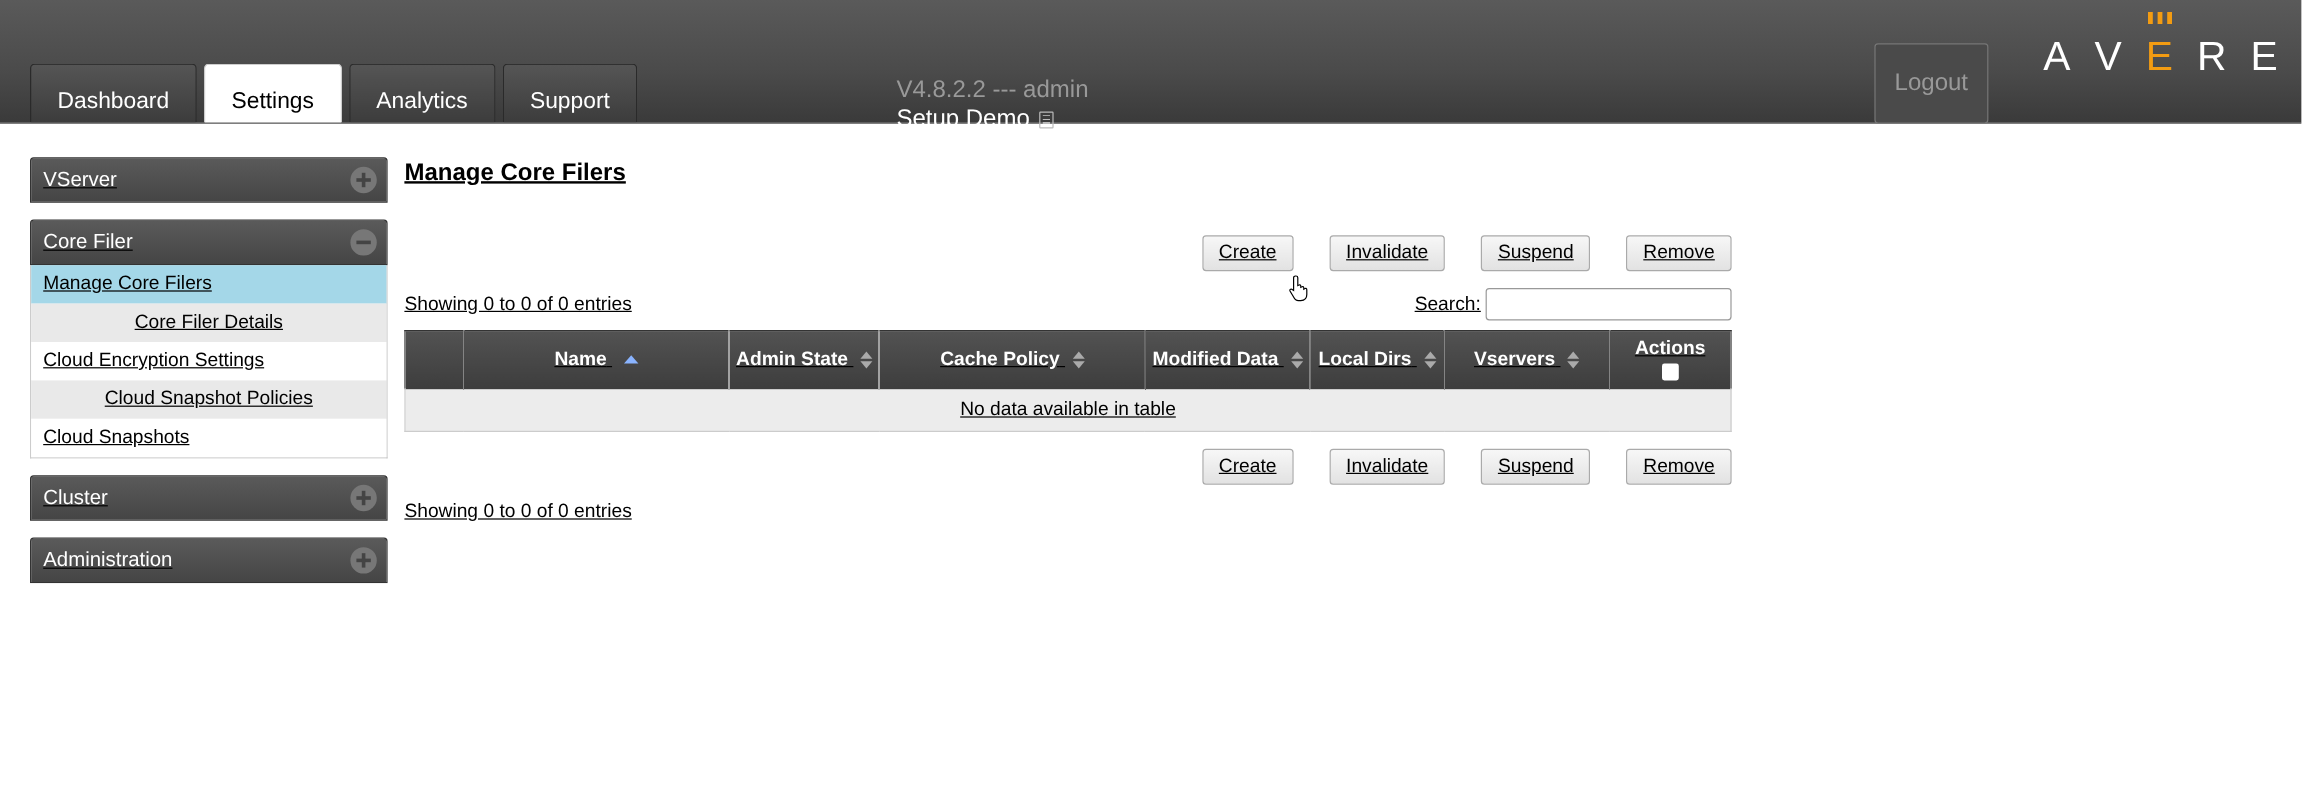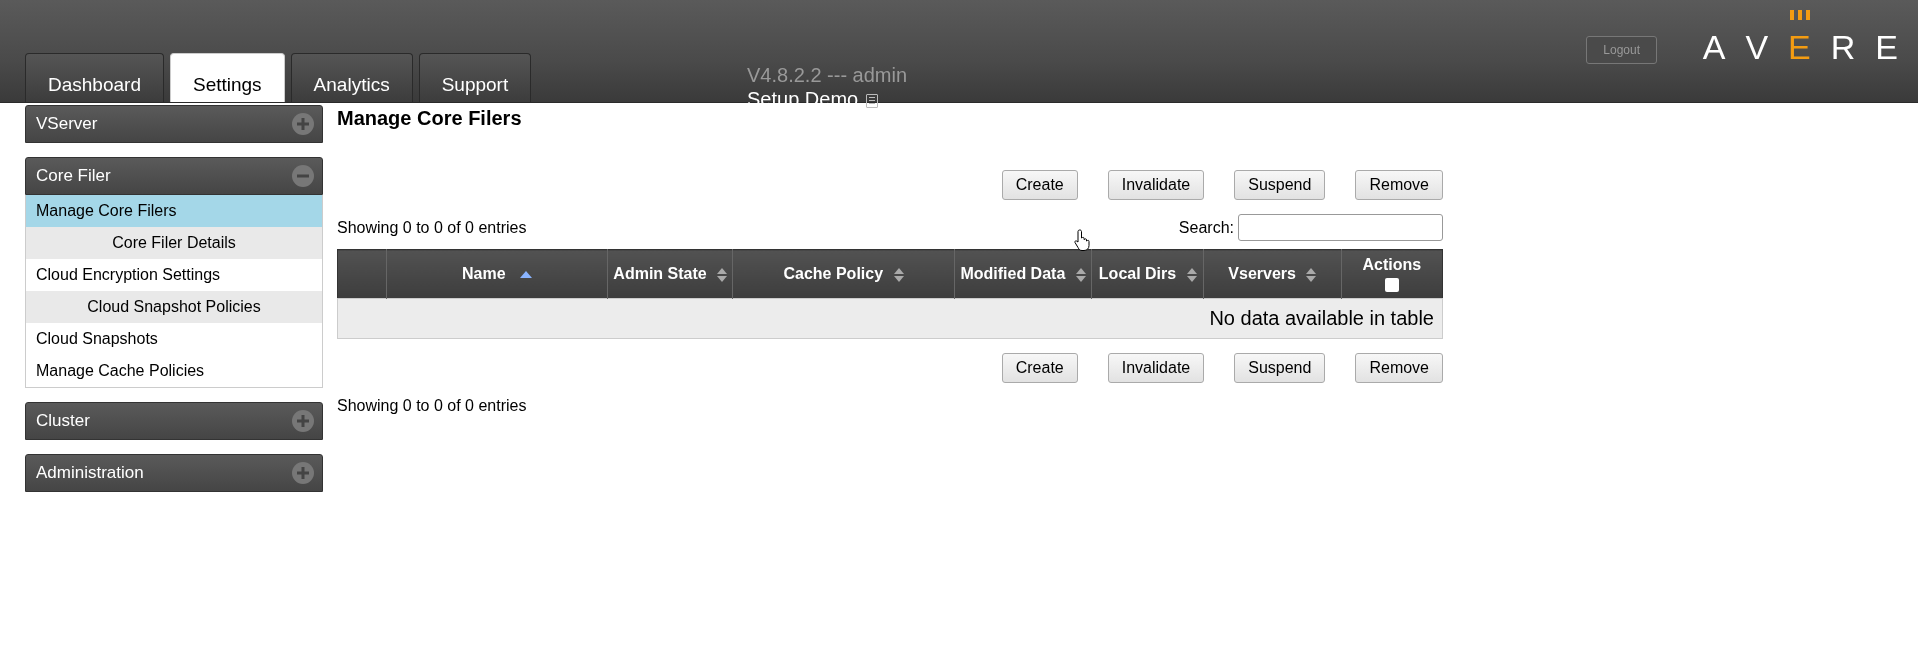"Logout" .logout-btn { font-size: 12px -> 20px; padding: 6px 16px -> 21px 16px }
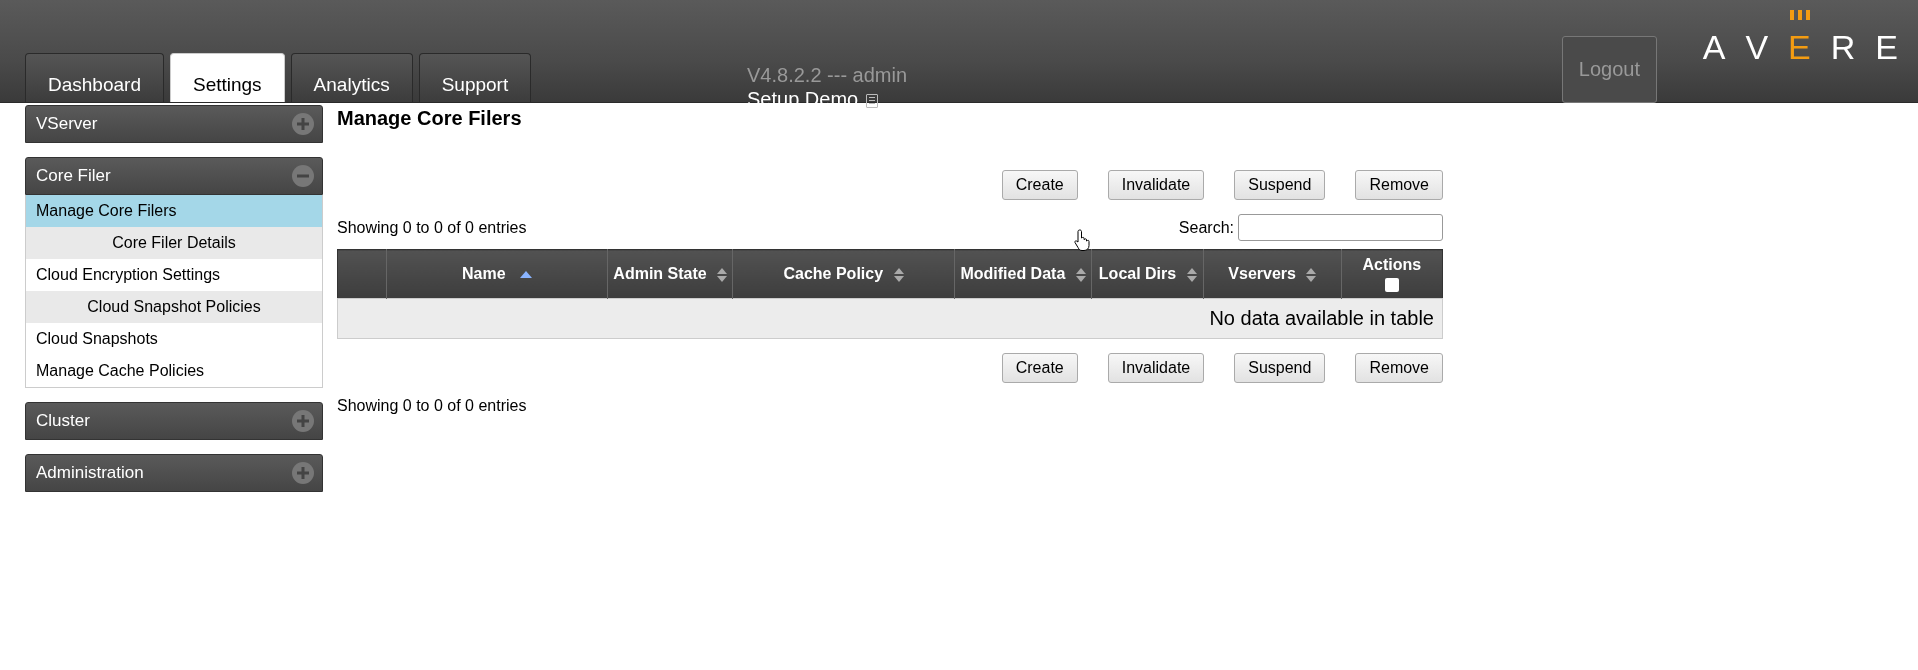"VServer" .content { padding: 2px 0 0 25px -> 28px 0 0 25px; text-decoration: none -> underline }
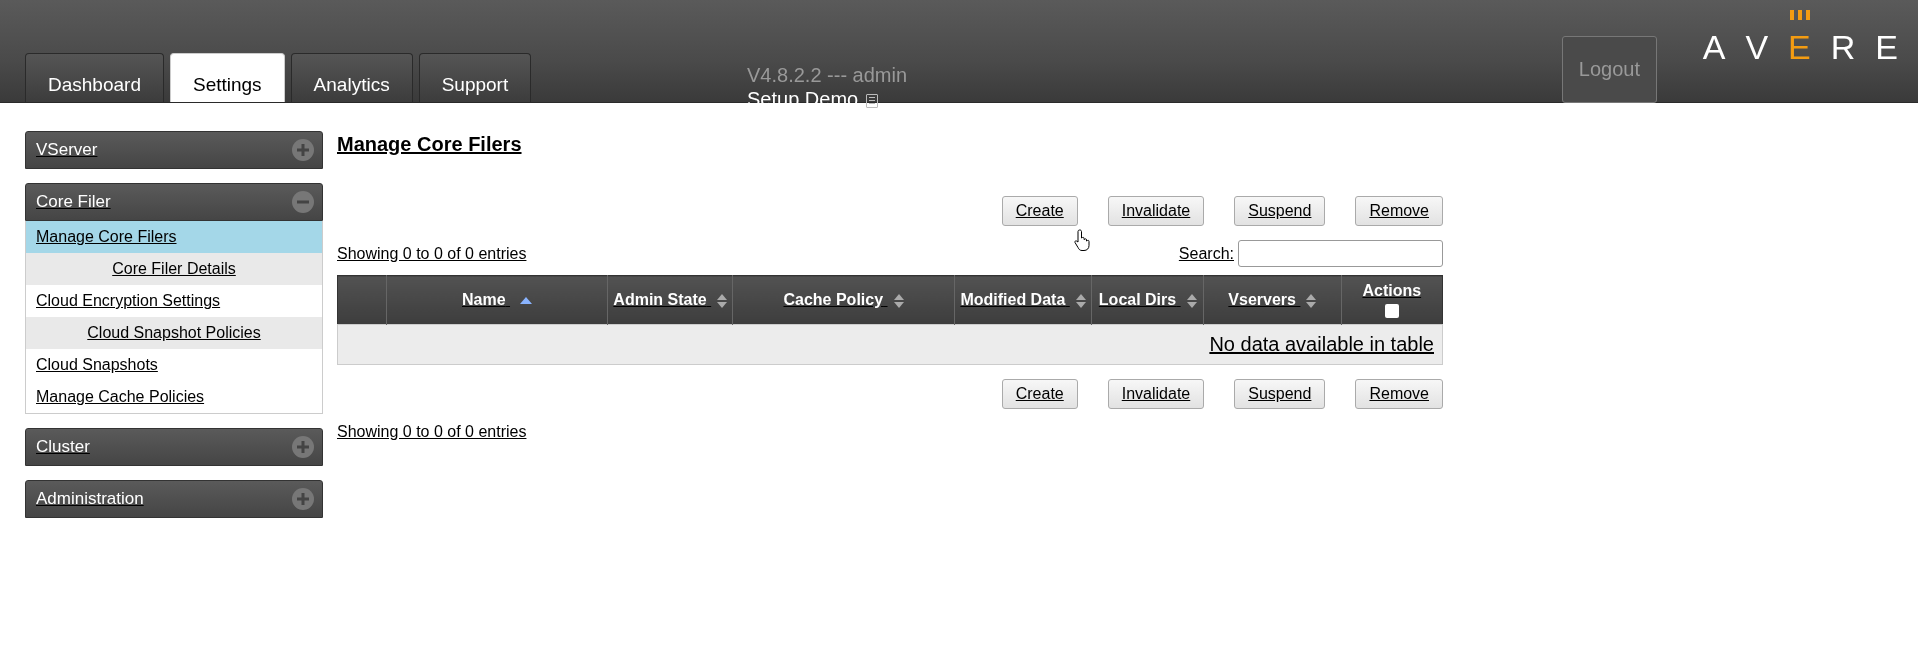"No data available in table" table.grid tbody td { font-size: 20px -> 16px; text-align: right -> center }
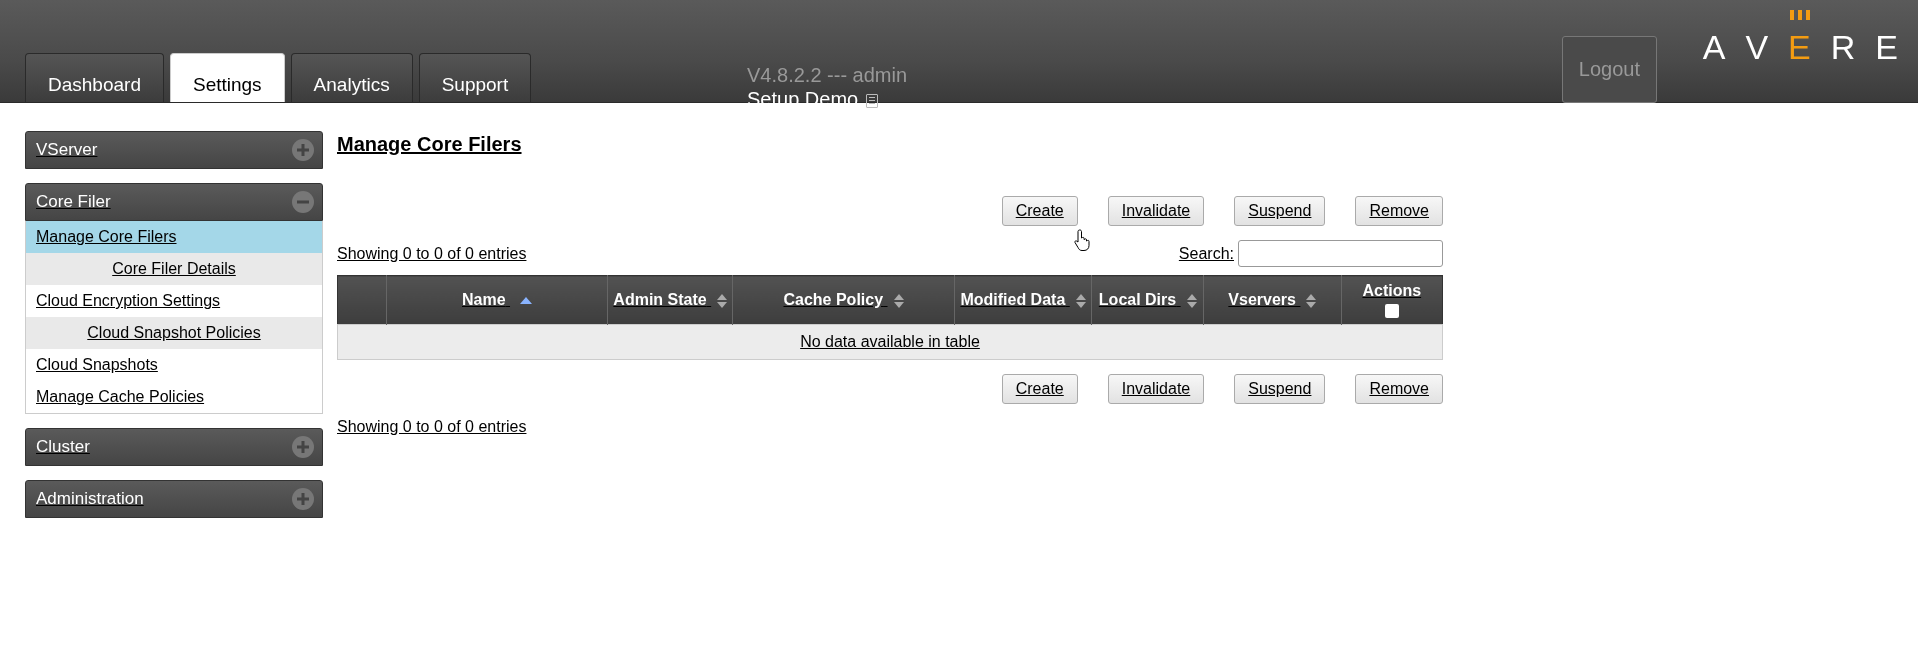"Manage Cache Policies" div.side-item { html: <div>Manage Cache Policies</div> -> none }
